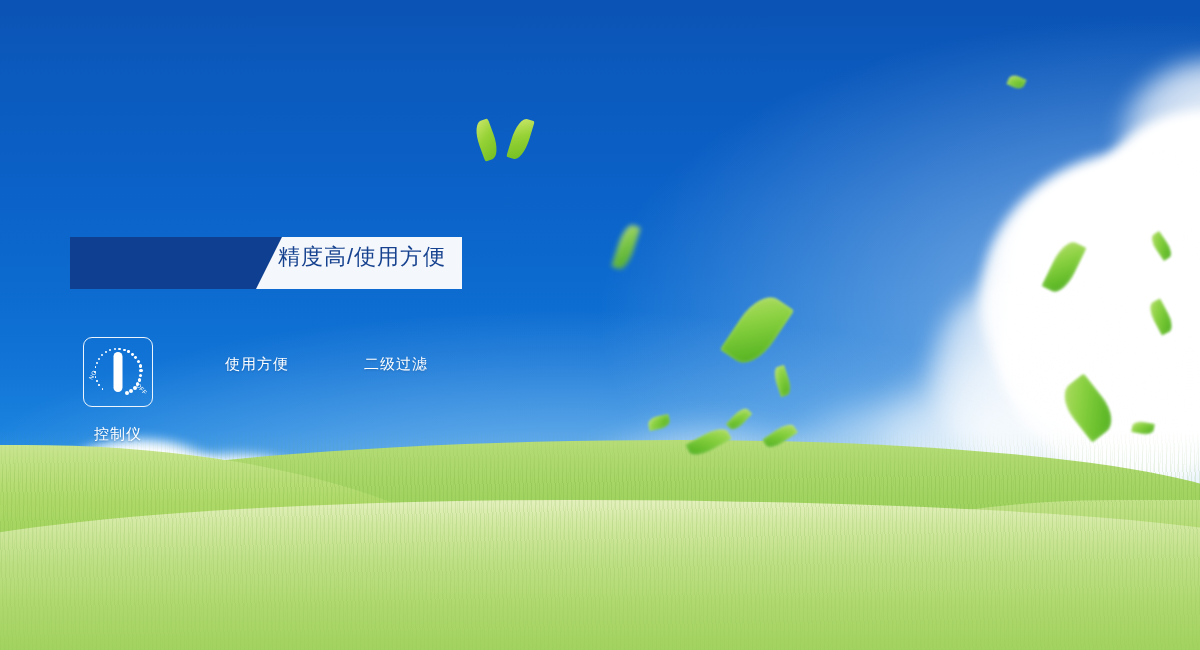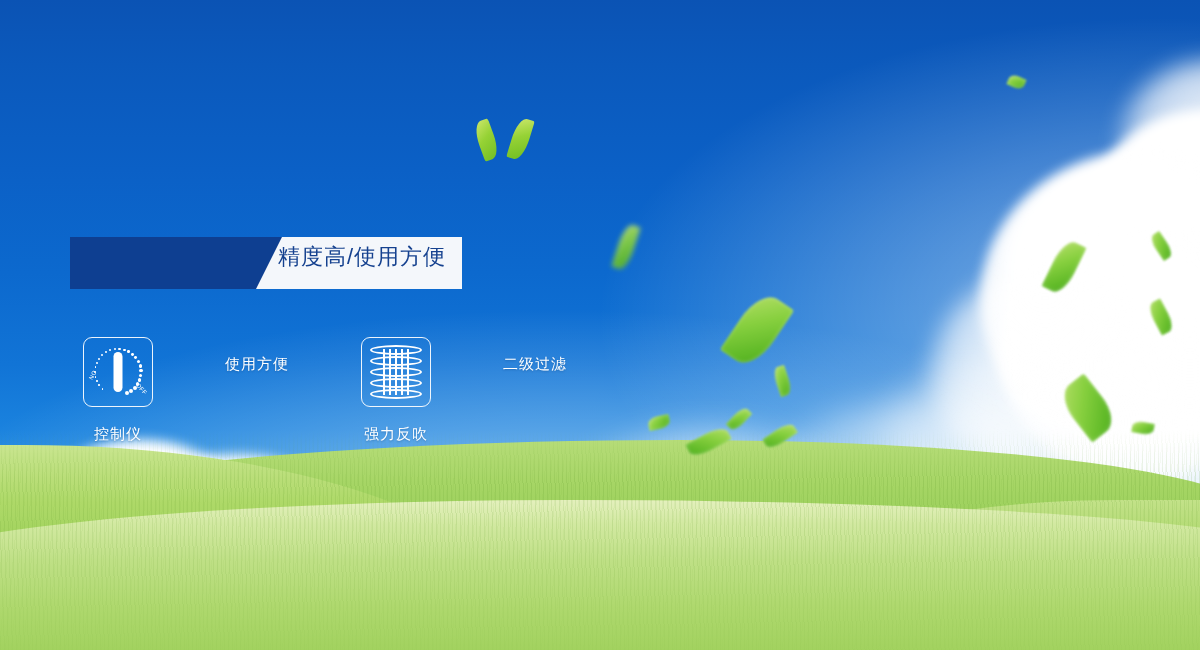"强力反吹" div.feature { html: <div> <div> <div> <div></div> <div></div> <div></div> <div></div> <div></div> <div></div> </div> </div> <div>强力反吹</div> </div> -> none }
